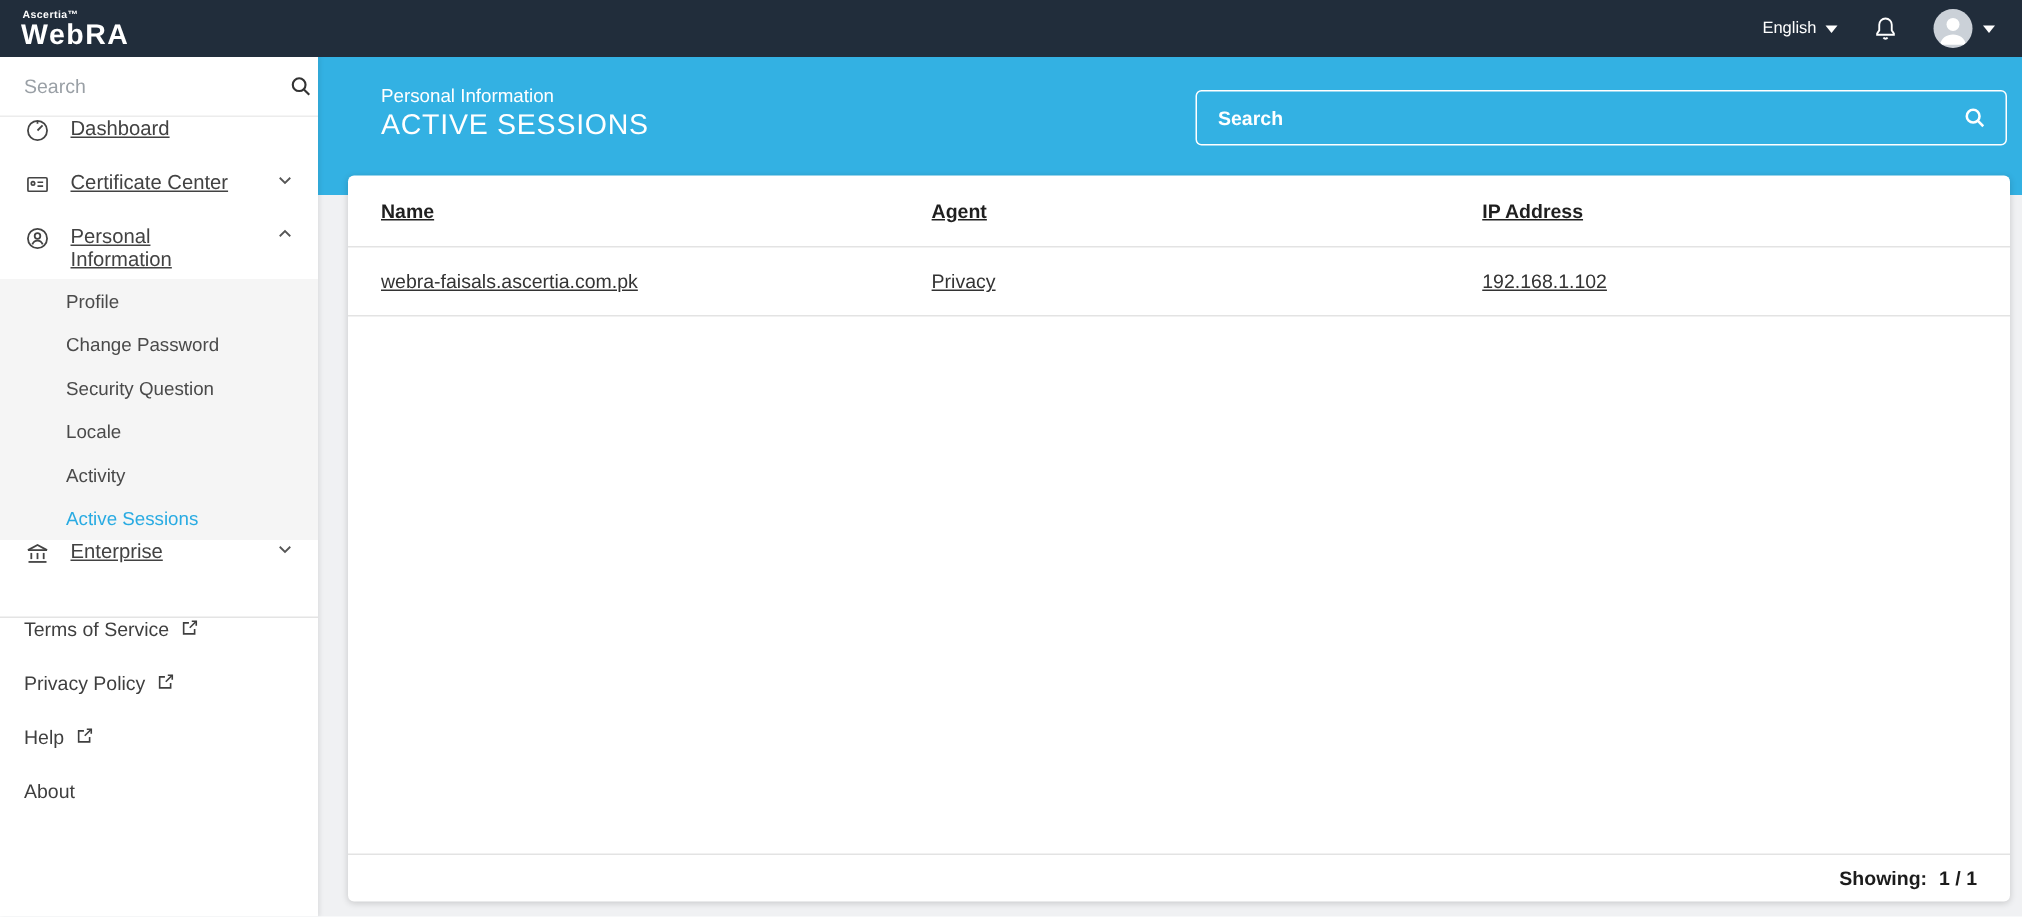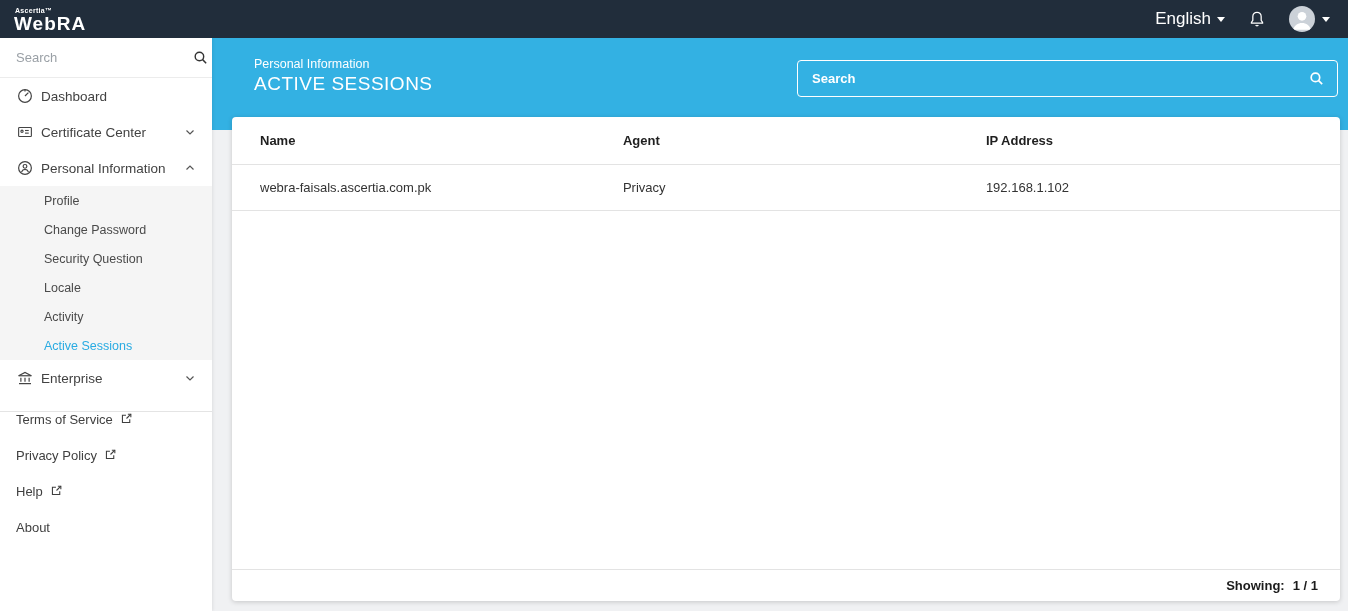"English" .lang { font-size: 17px -> 11px }
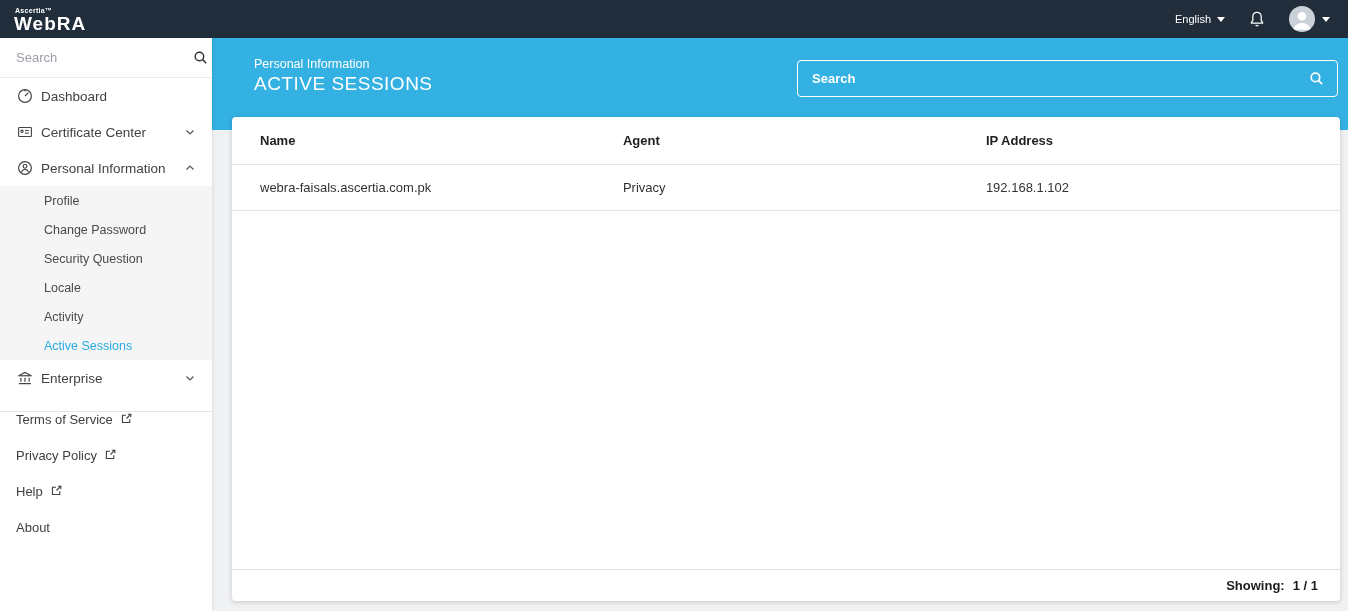"Dashboard" .nav-item { align-items: center -> flex-start; gap: 7px -> 13px; text-decoration: none -> underline }
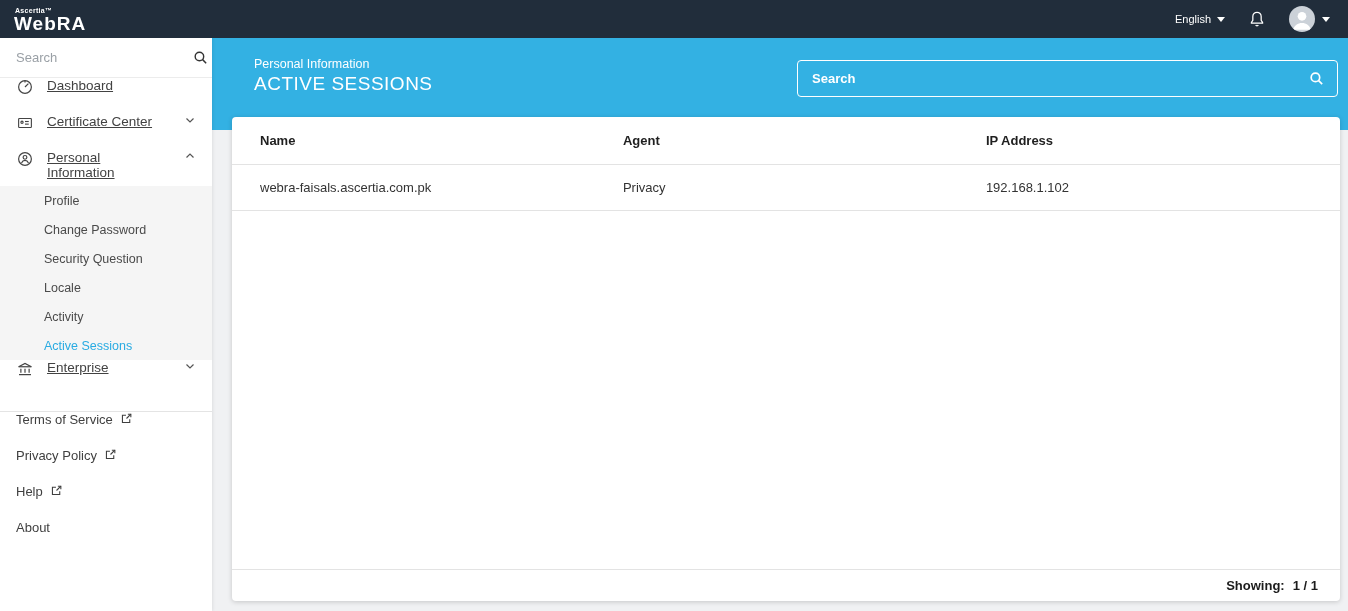"Name" .t-row { padding: 0 28px -> 0 22px; text-decoration: none -> underline }
